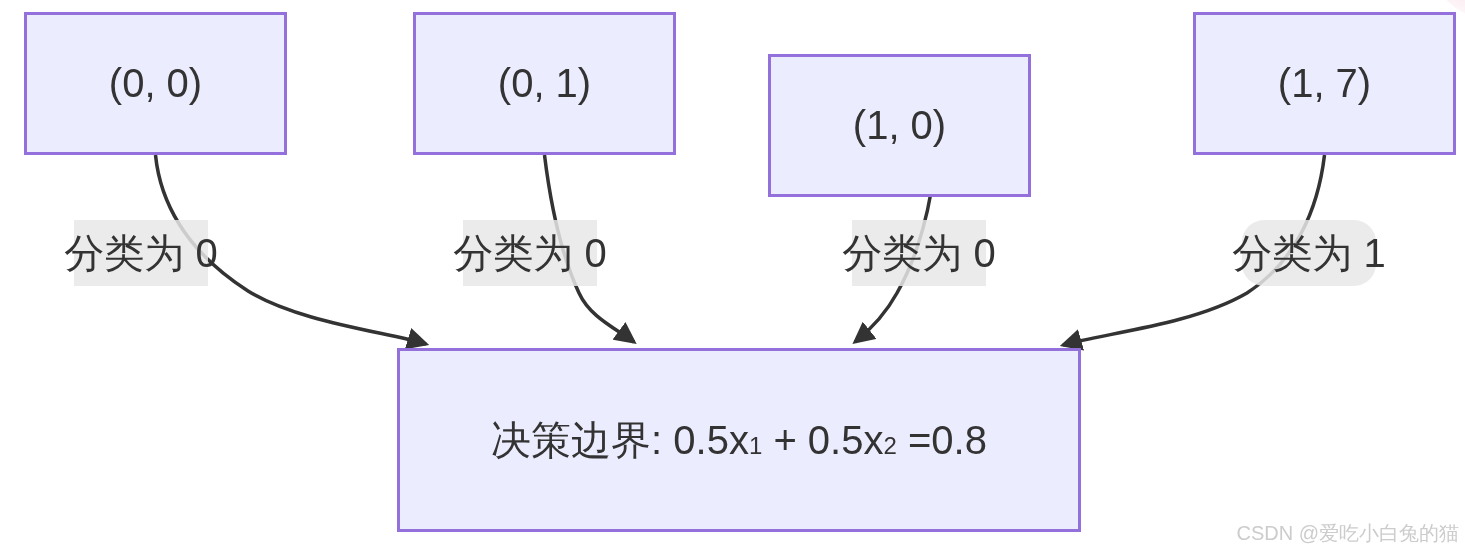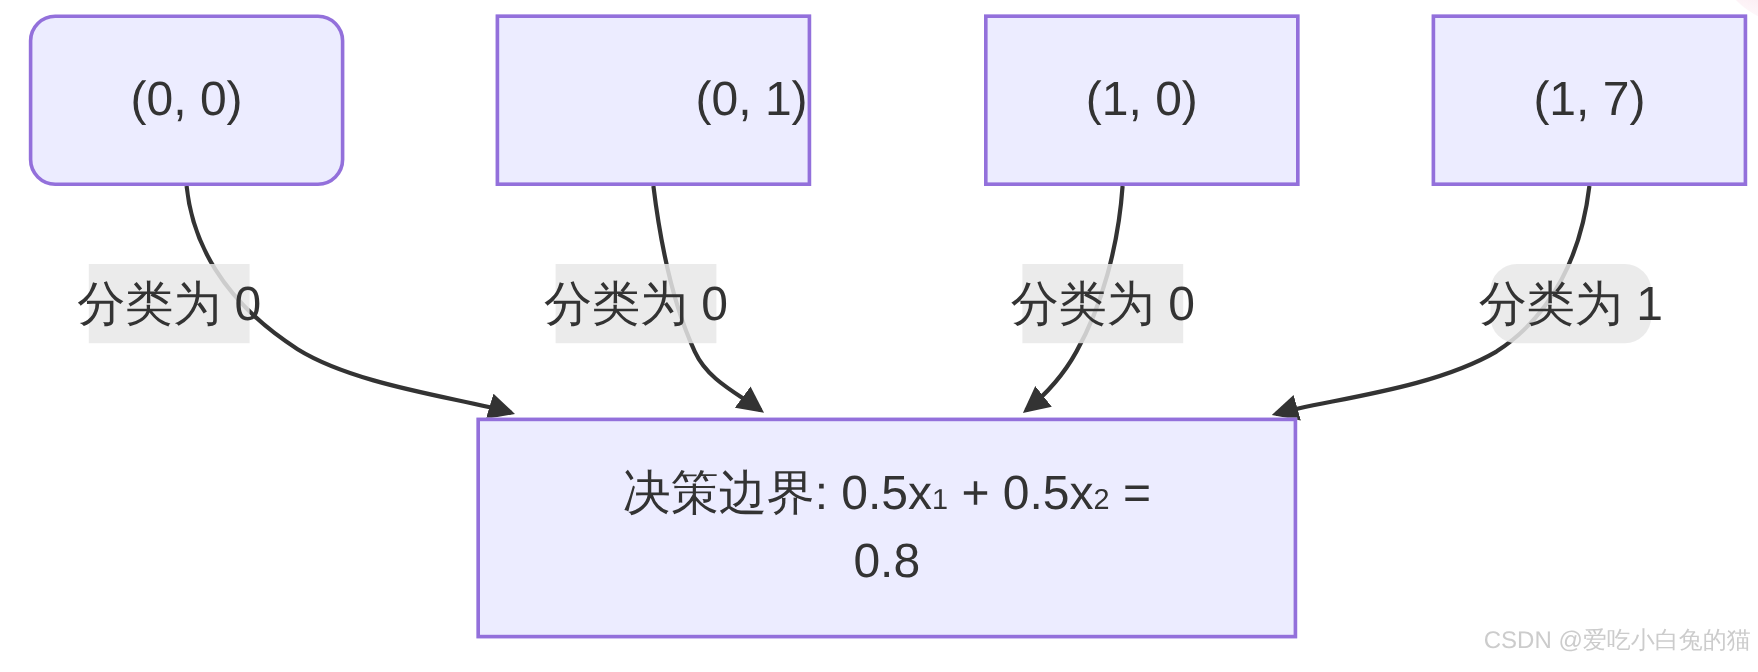"(0, 0)" .node.n1 { border-radius: 22px -> none }
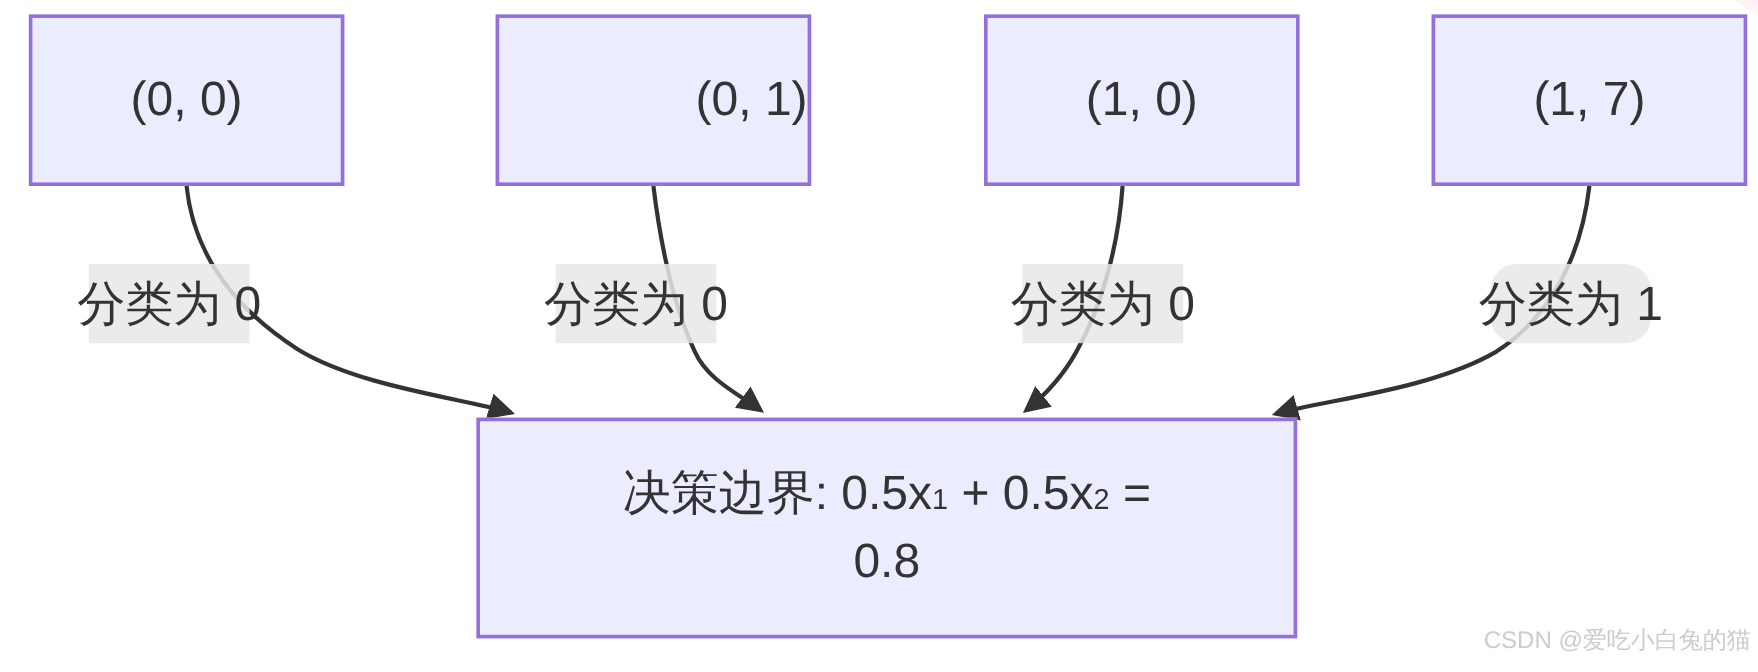"(0, 1)" .node.n2 { justify-content: flex-end -> none }
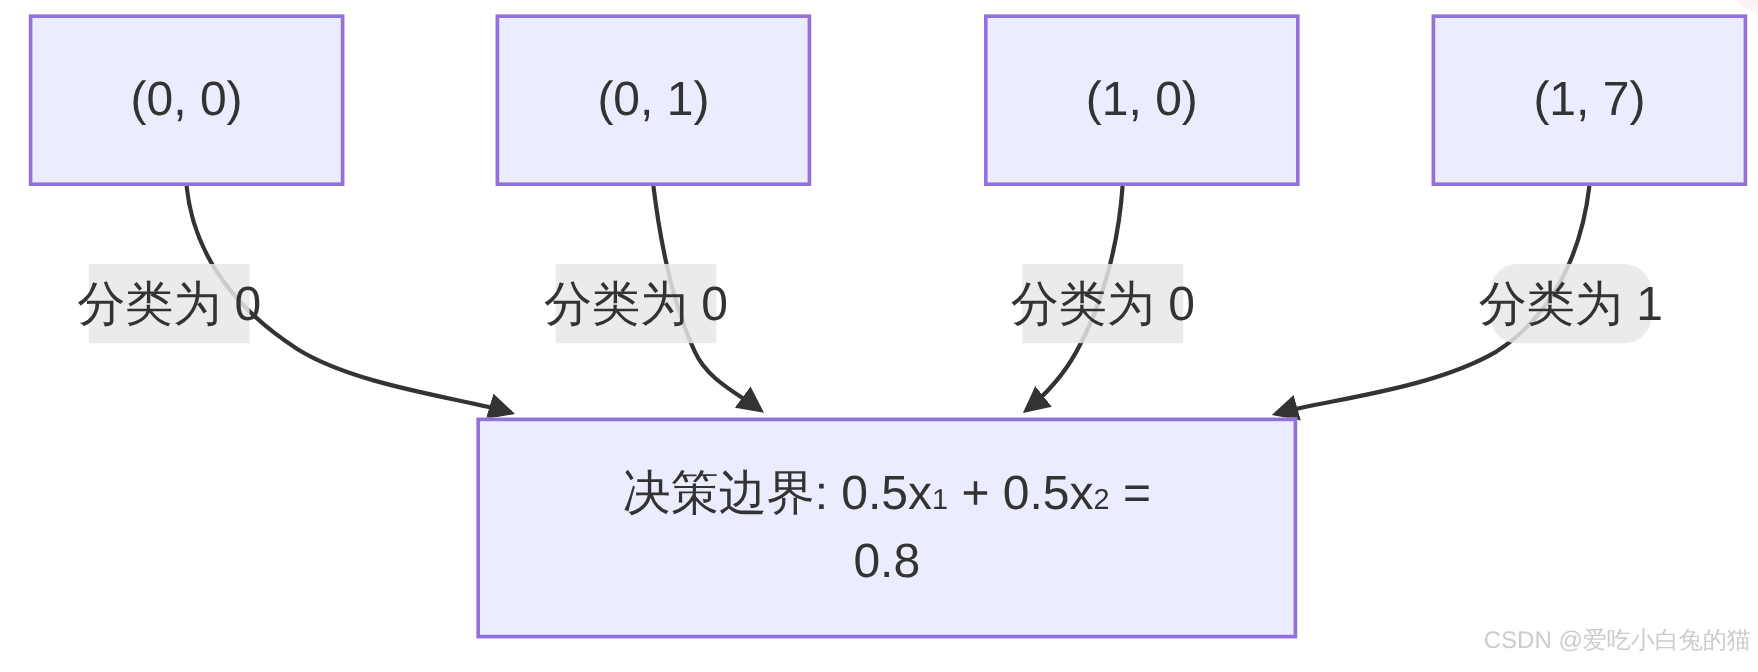"(1, 0)" .node.n3 { left: 820px -> 768px; margin-top: none -> 42px }
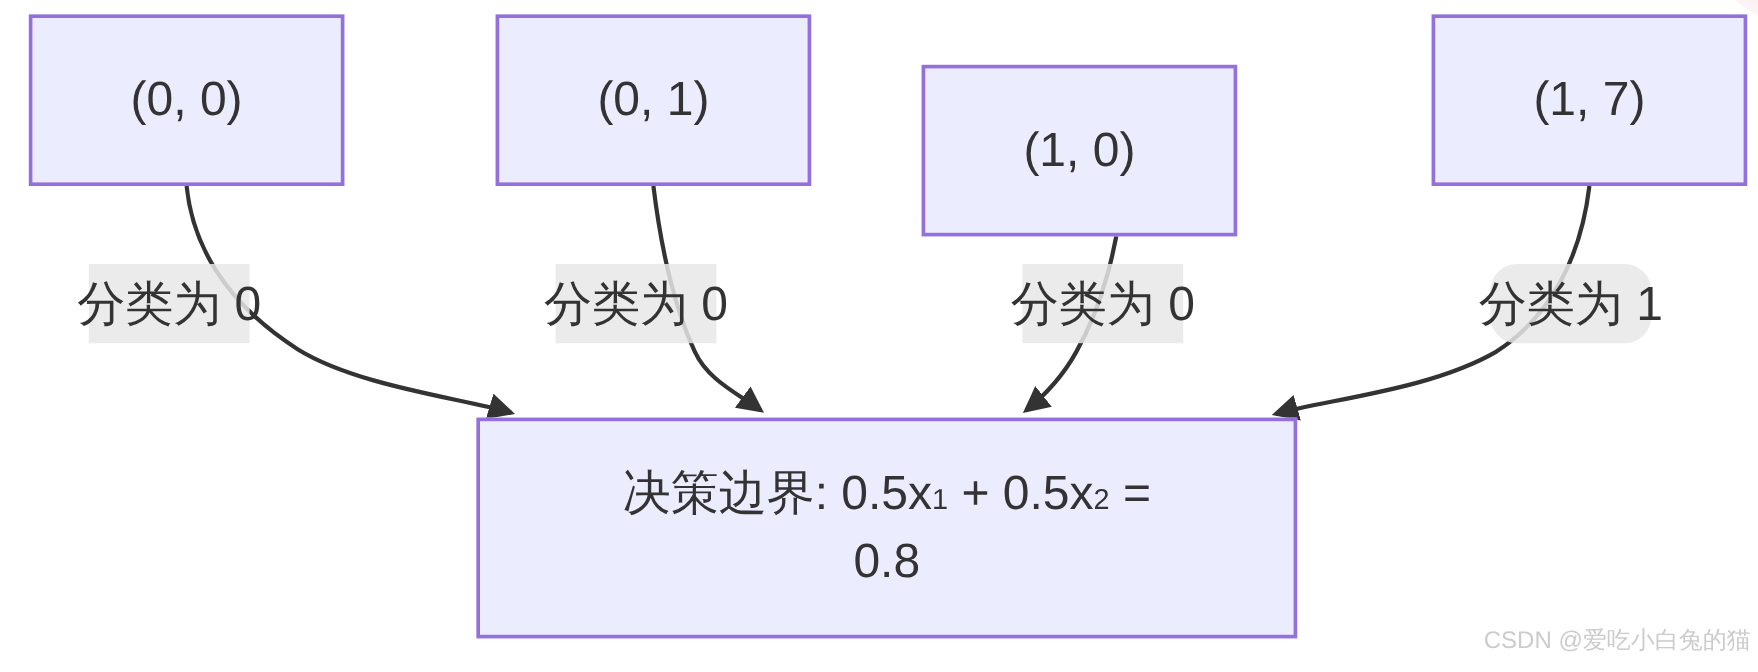"决策边界: 0.5x1 + 0.5x2 =" .result-node { flex-direction: column -> row }
